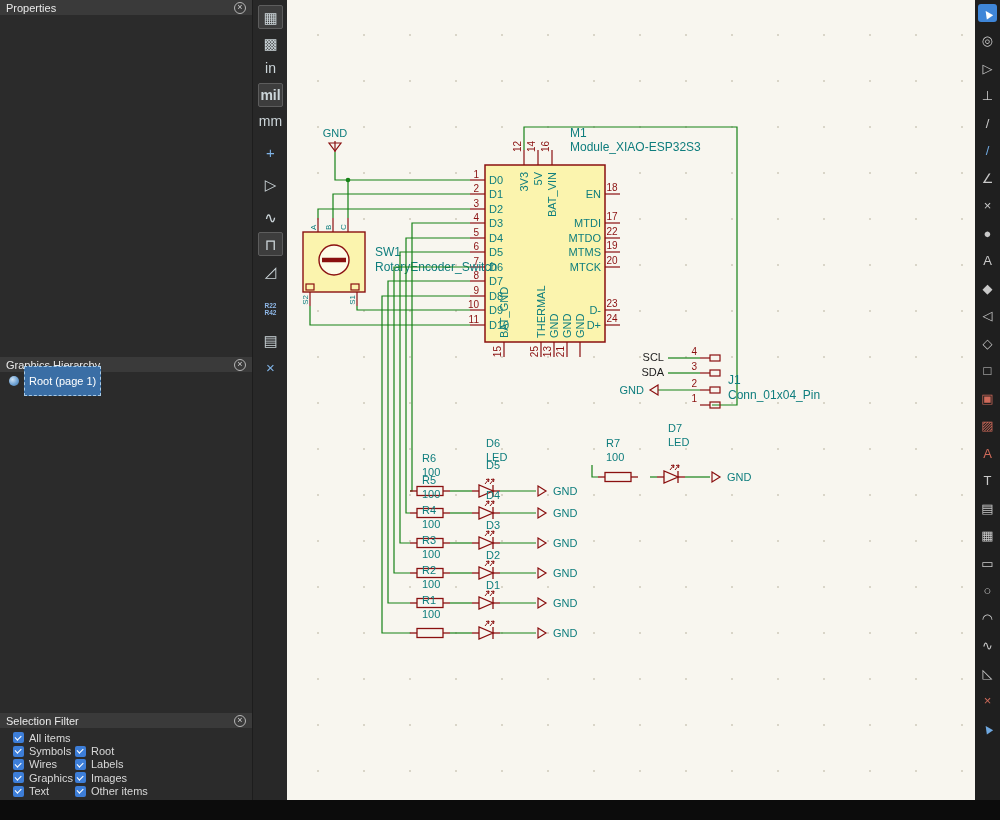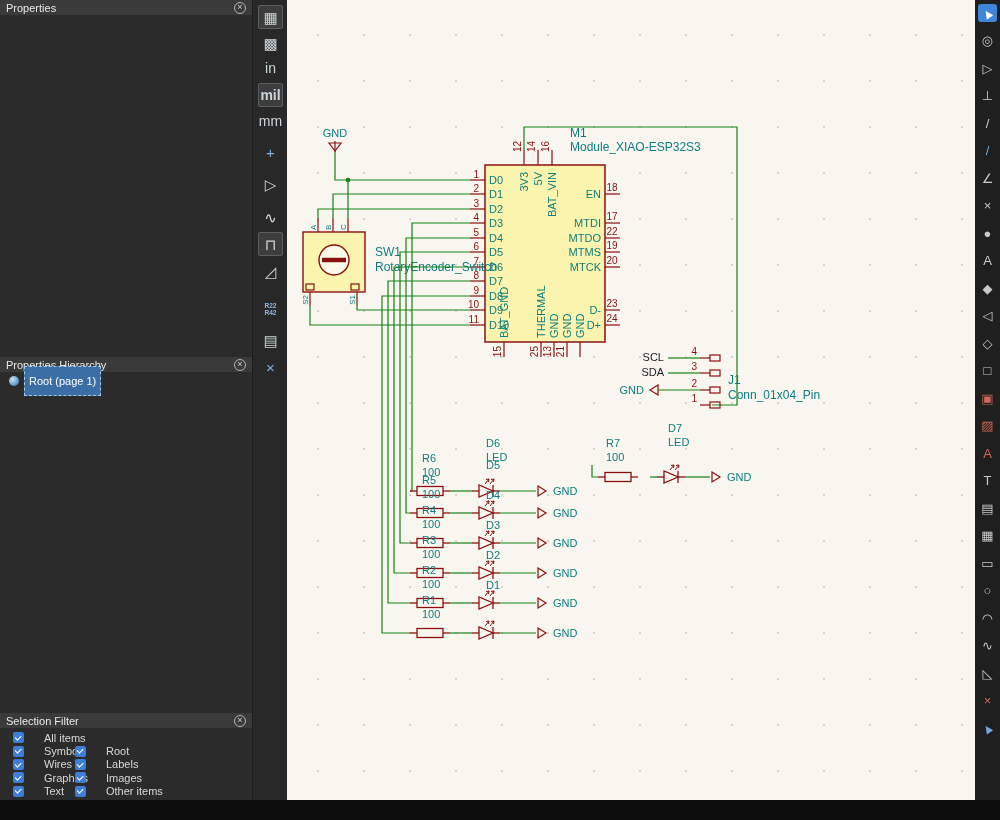"Properties Hierarchy" span { text: Properties -> Graphics }
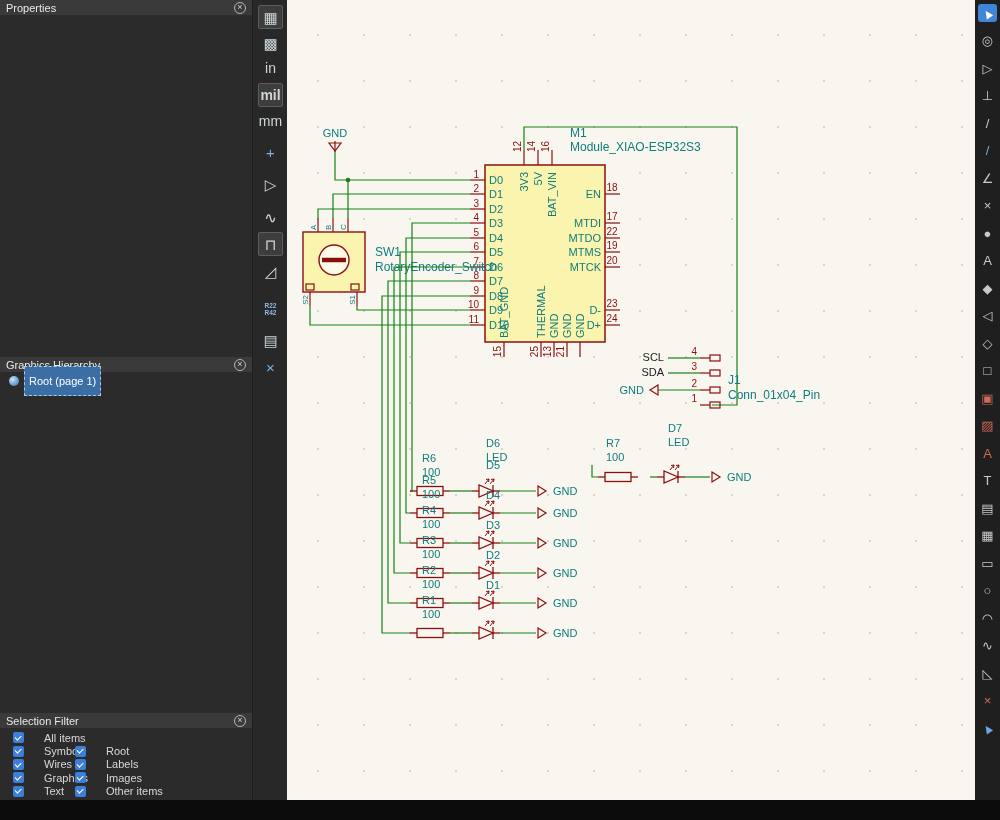"All items" .filter-cell { gap: 20px -> 5px }
